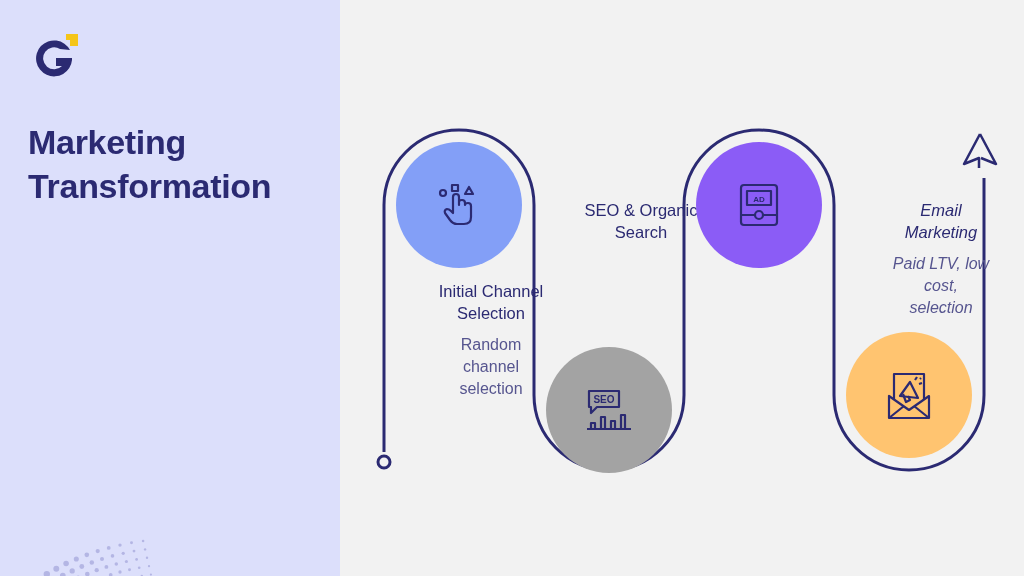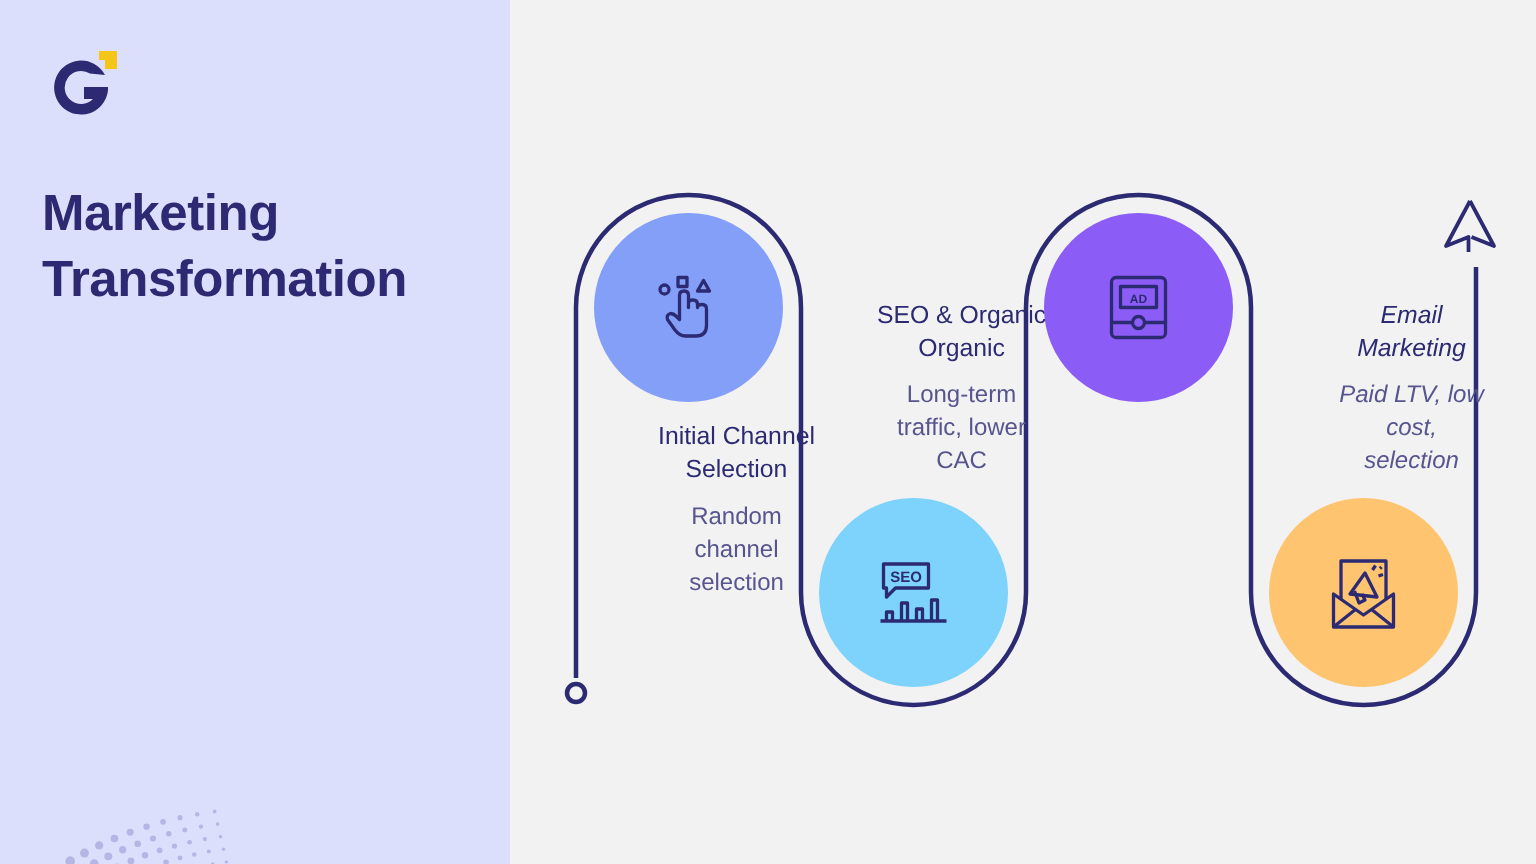"Organic" span { text: Organic -> Search }
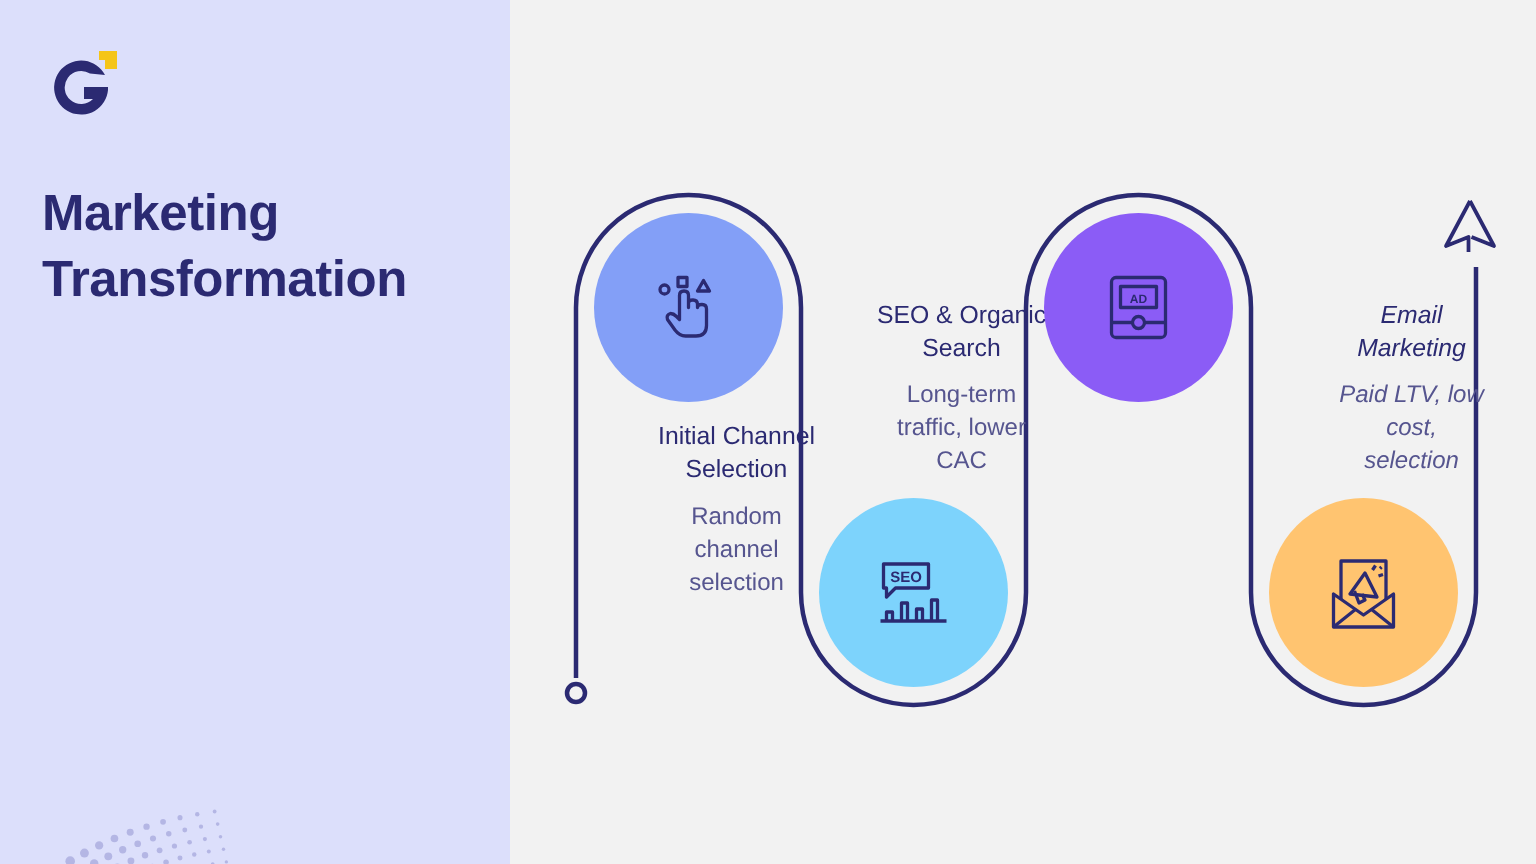"Long-term" p.step-desc { html: <p> <span>Long-term</span><br><span>traffic, lower</span><br><span>CAC</span> </p> -> none }
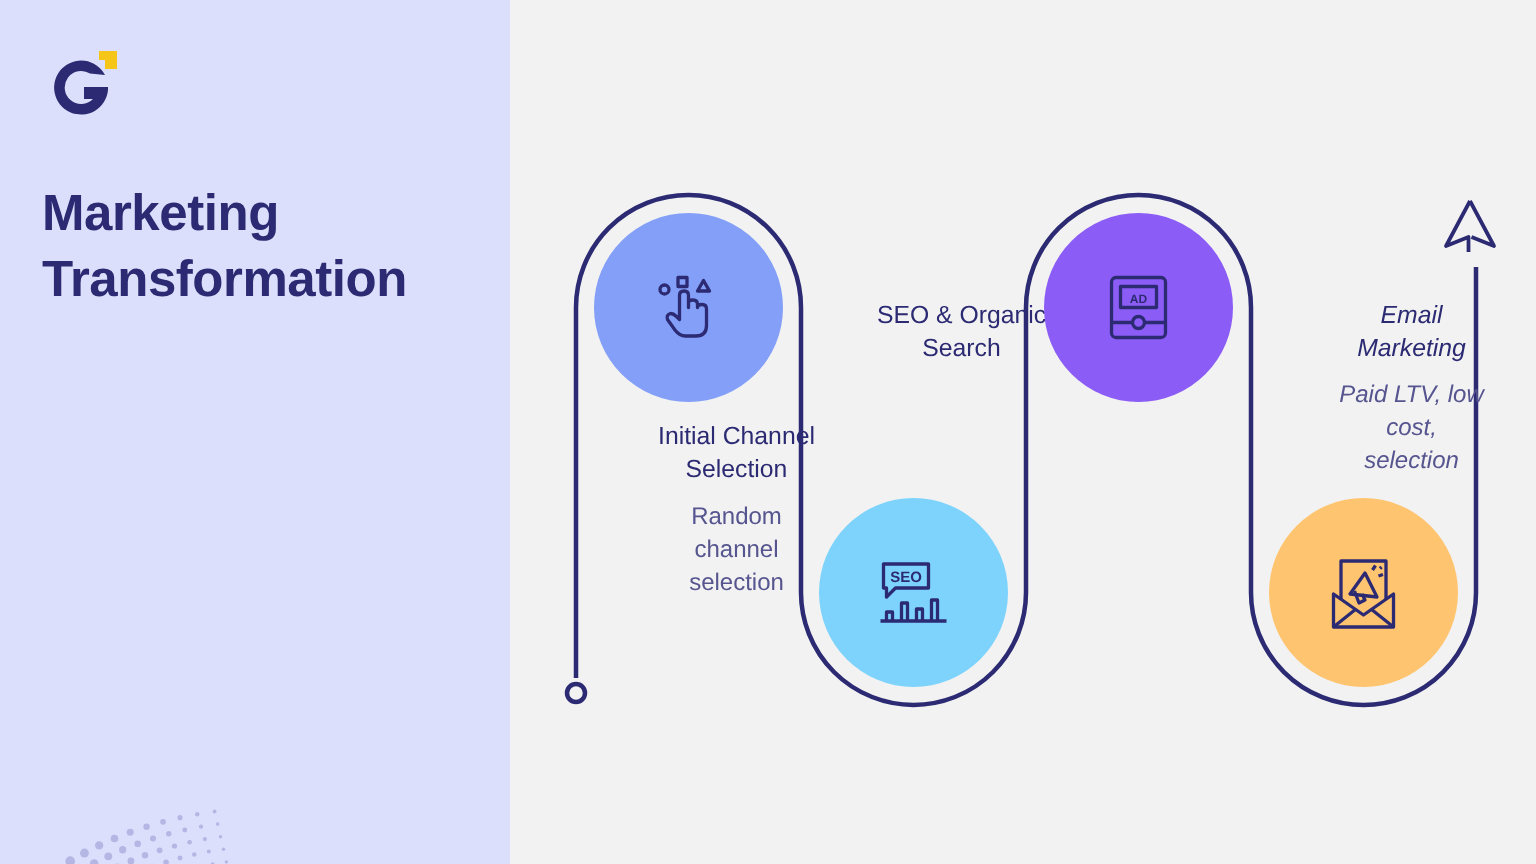"SEO" div.step-circle { background: #7dd3fc -> #a3a3a3; top: 332px -> 347px }
